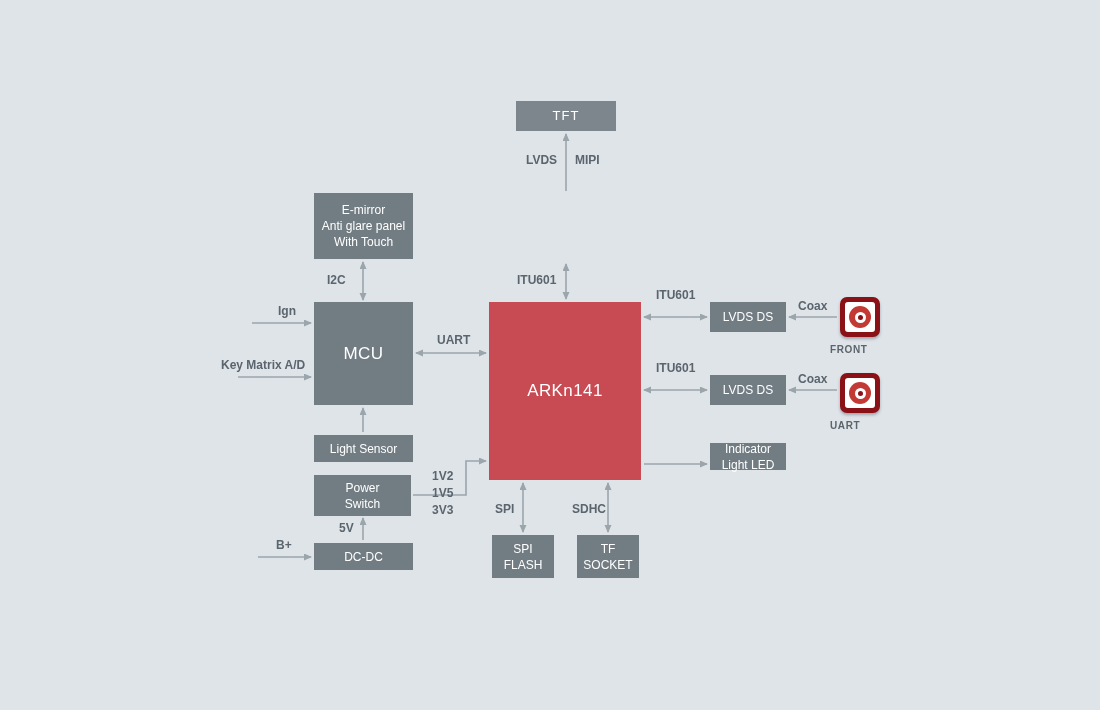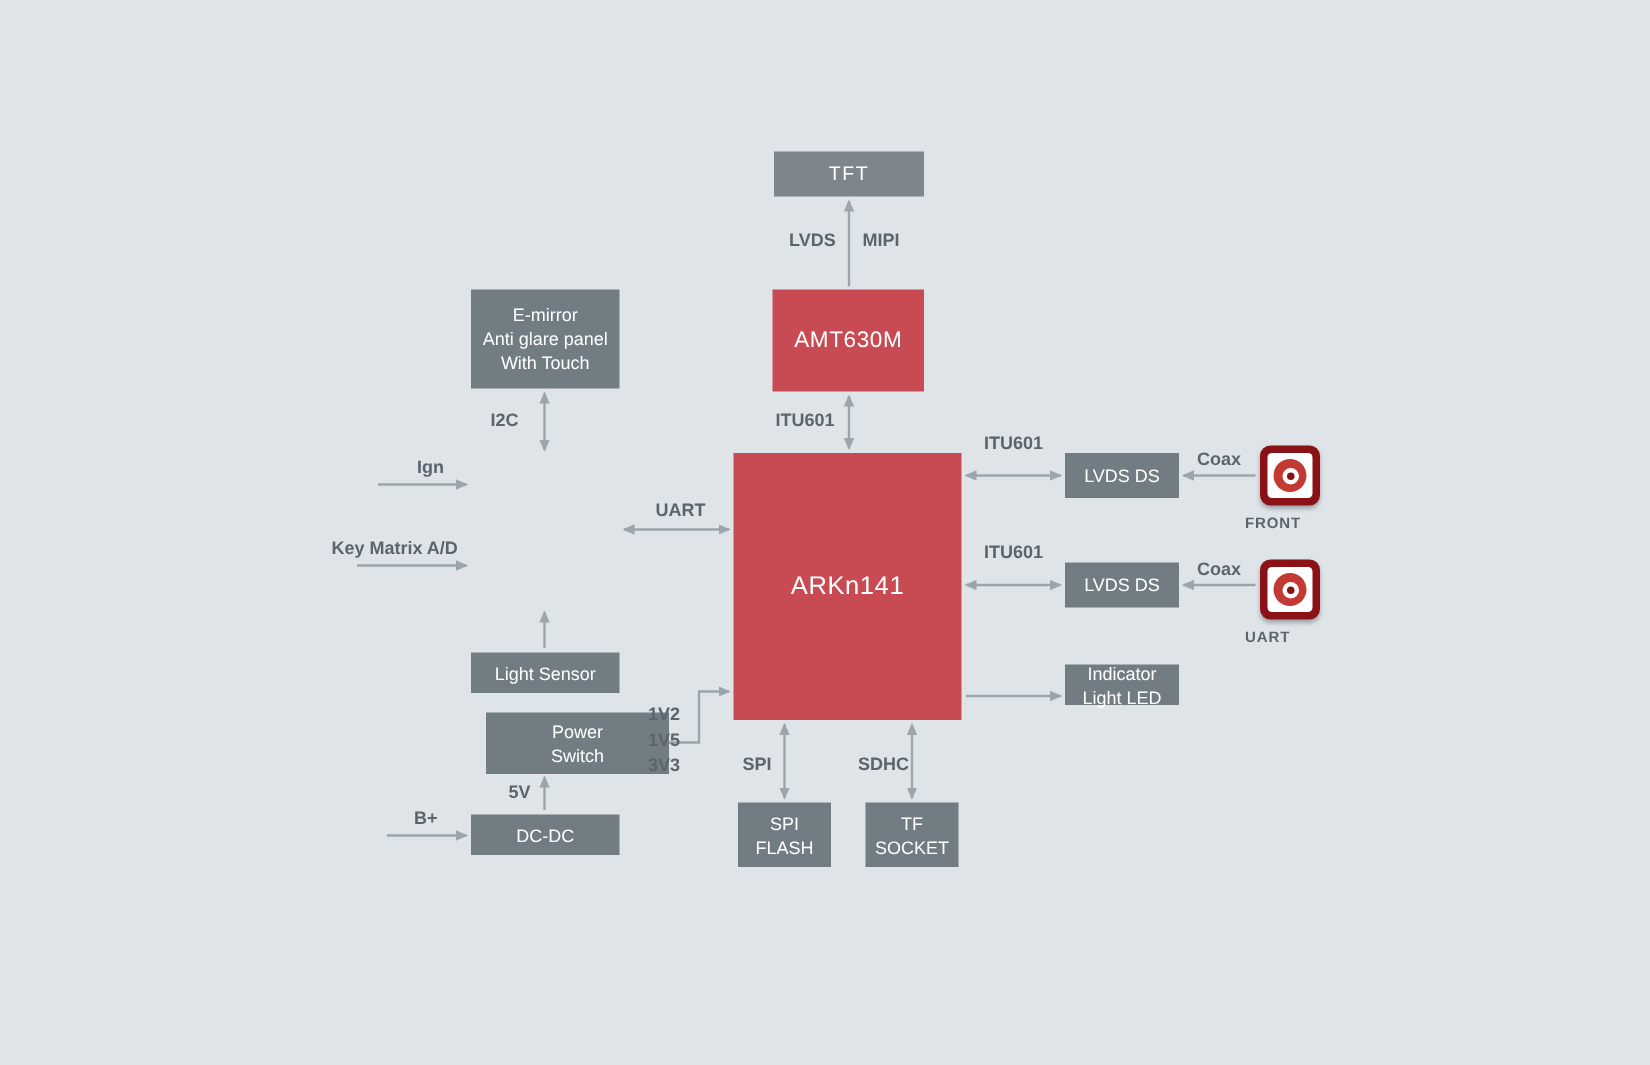"AMT630M" div.block { html: <div>AMT630M</div> -> none }
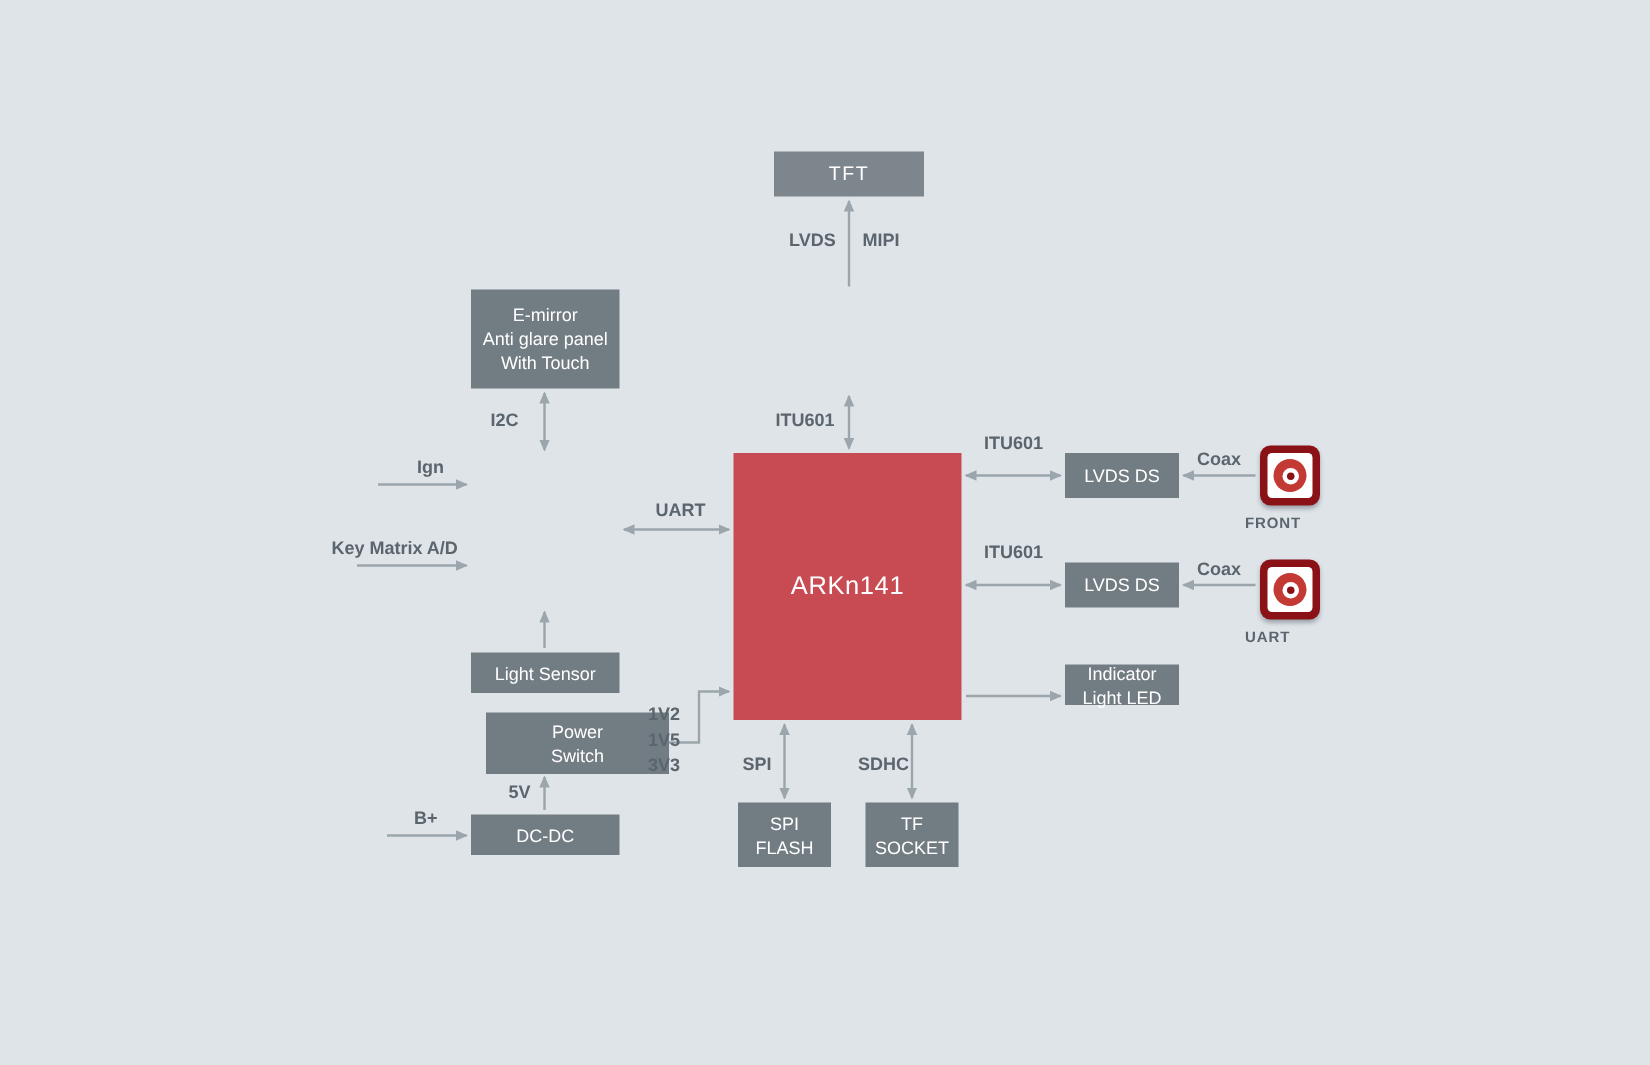"MCU" div.block { html: none -> <div>MCU</div> }
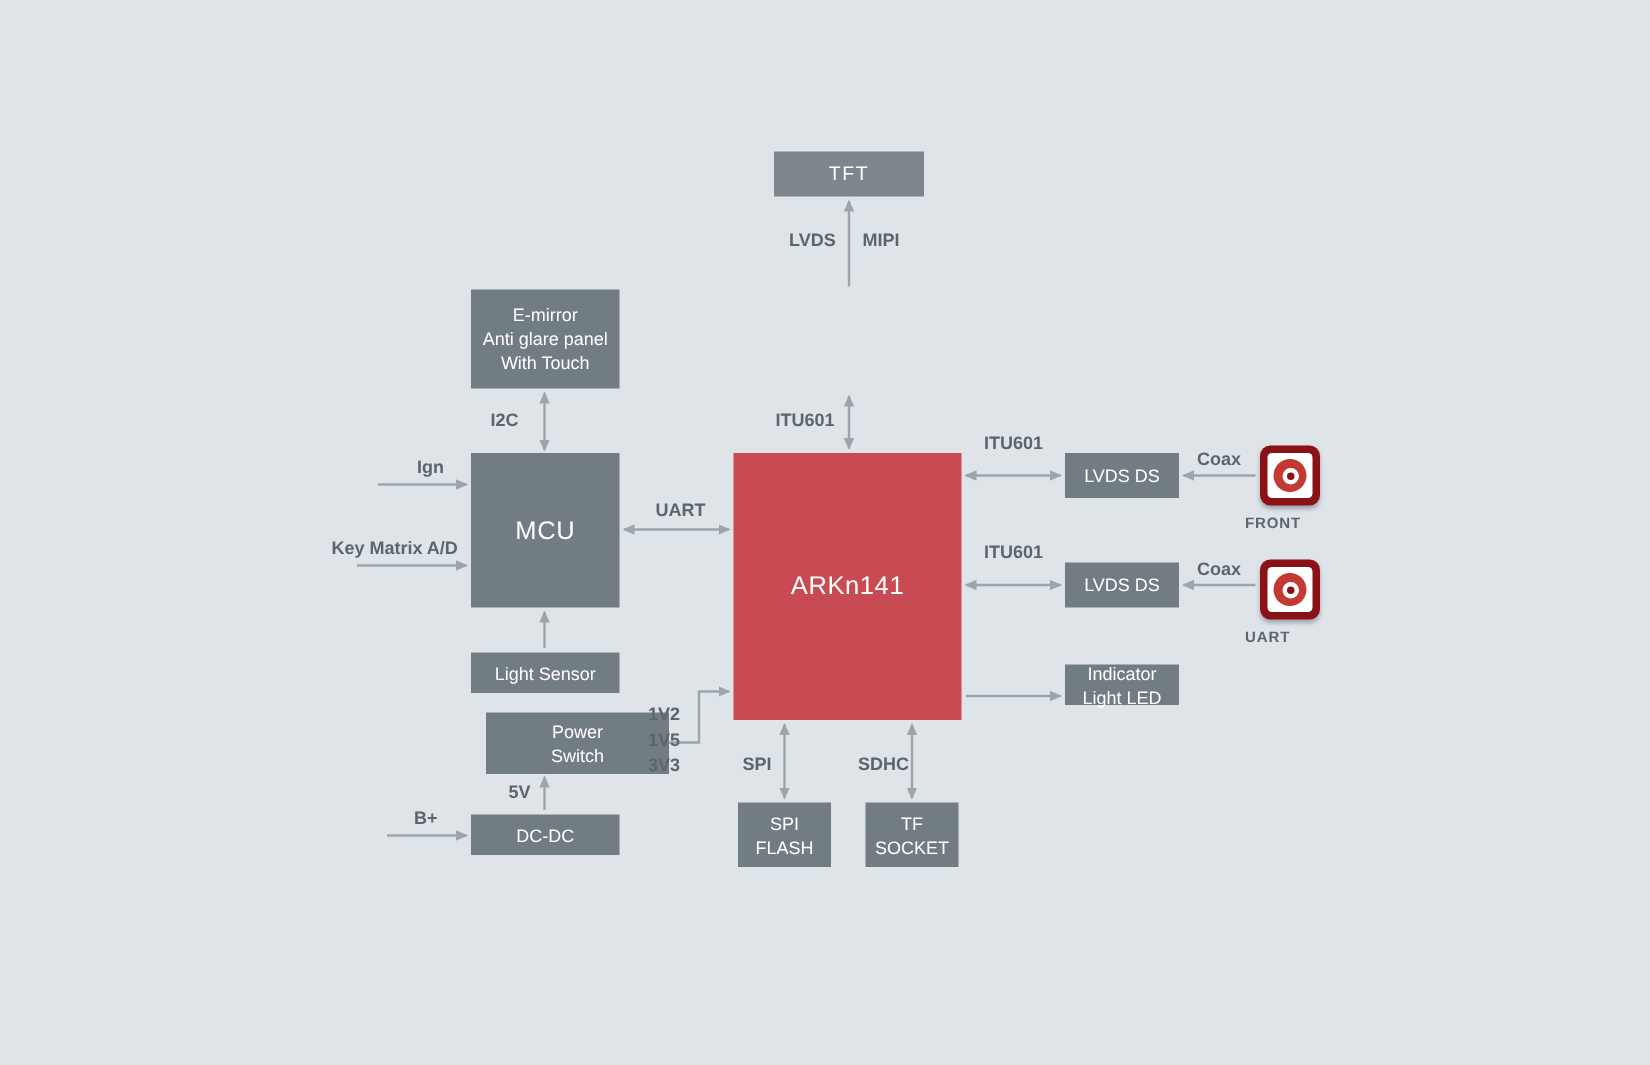"Power" div.block { left: 324px -> 314px; width: 122px -> 97px }
